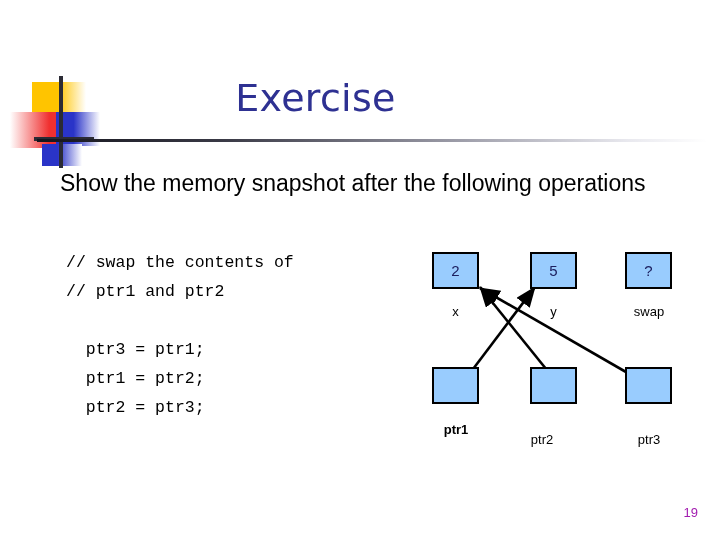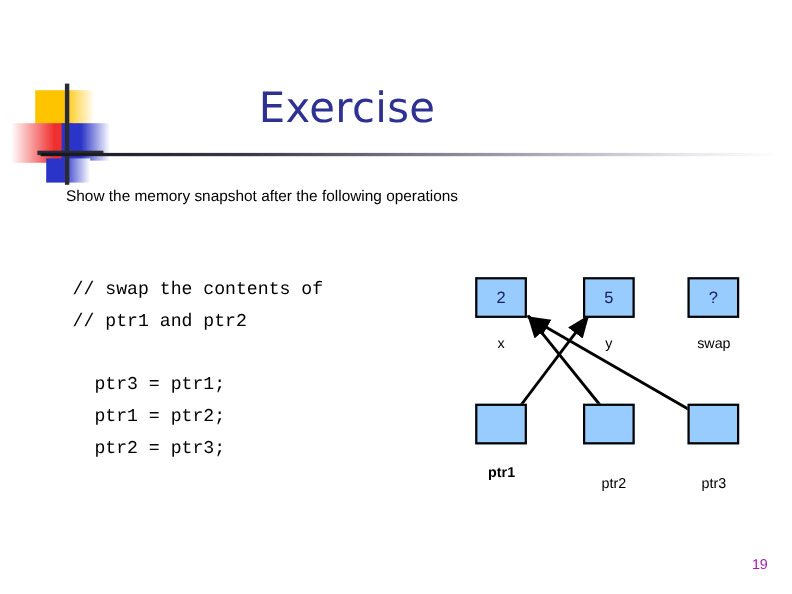"Show the memory snapshot after" #subtitle { font-size: 14px -> 23px }
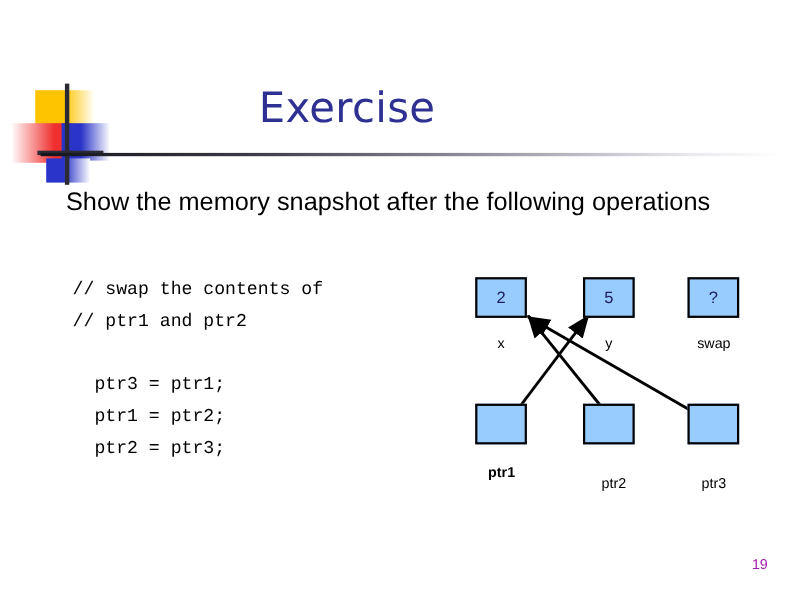"ptr2" div.mem-label { left: 108px -> 92px }
